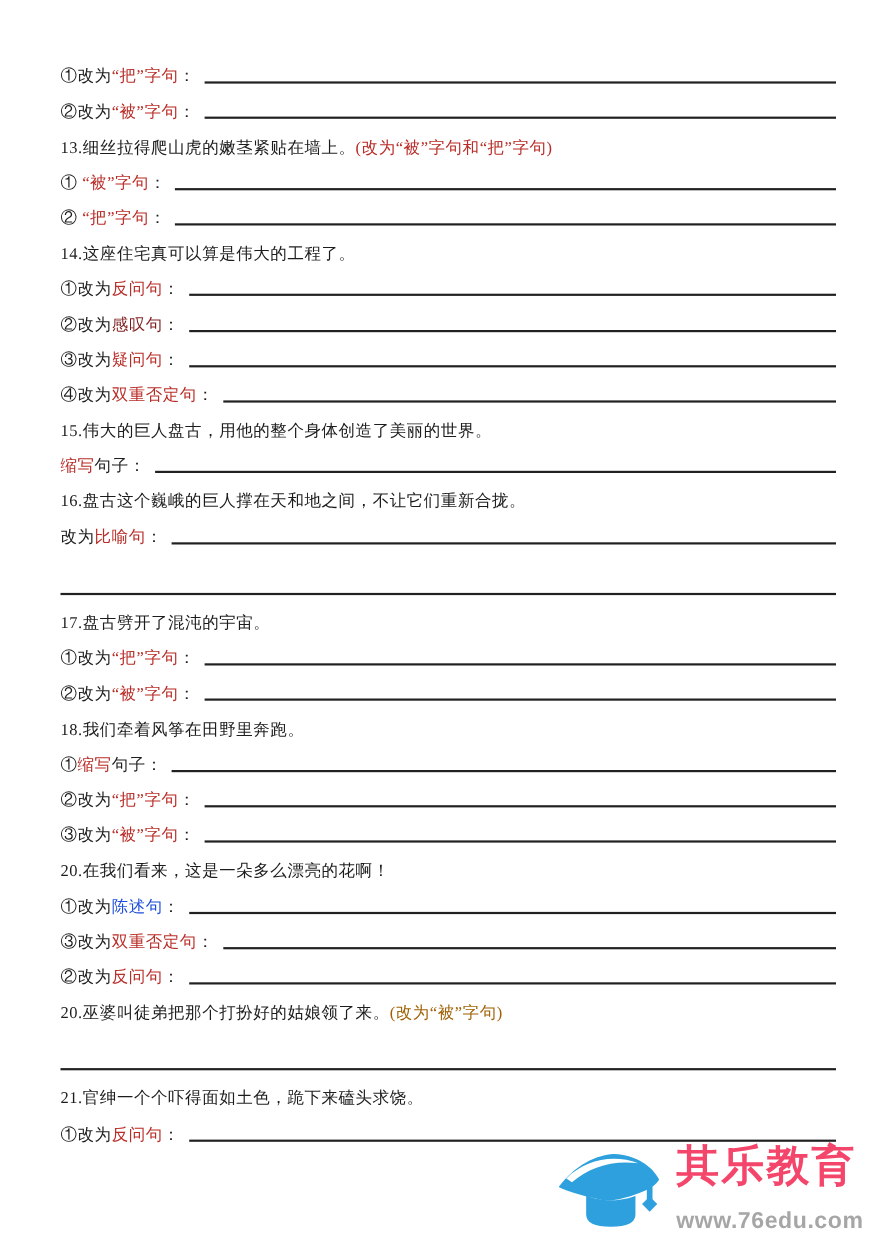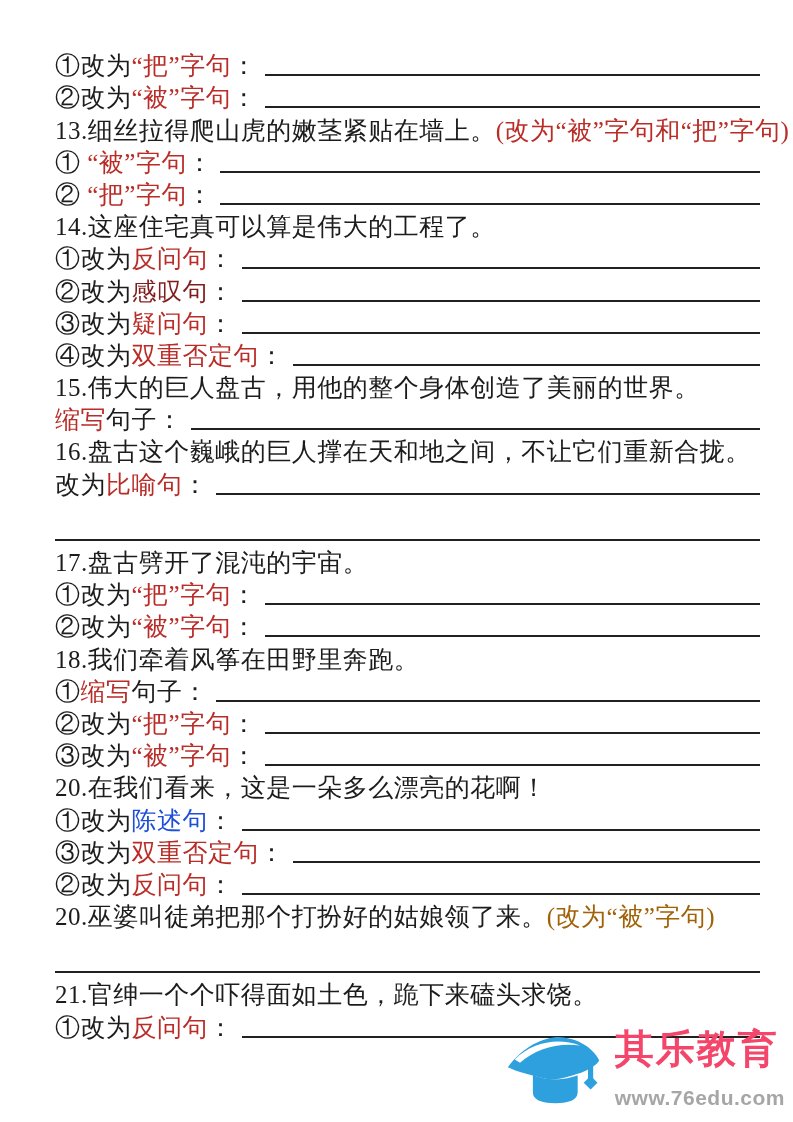"①改为“把”字句：" .row { font-size: 25px -> 15px }
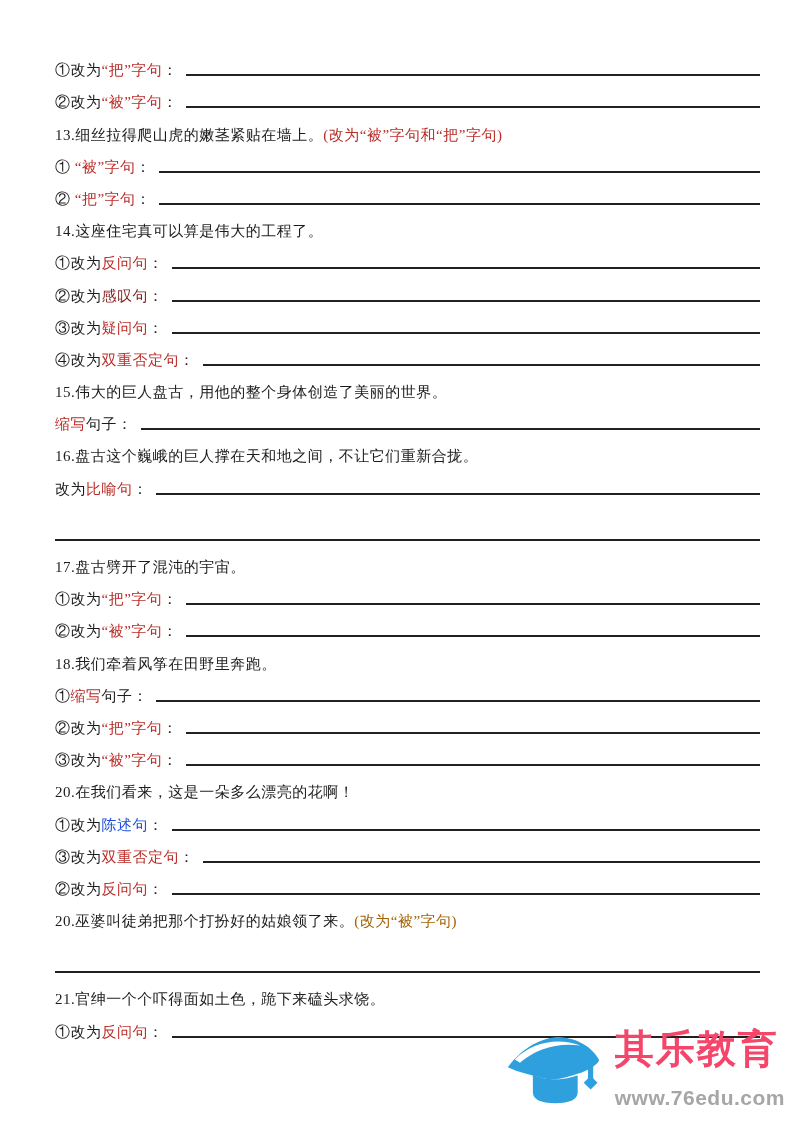"其乐教育" .logo { bottom: 12px -> 0 }
